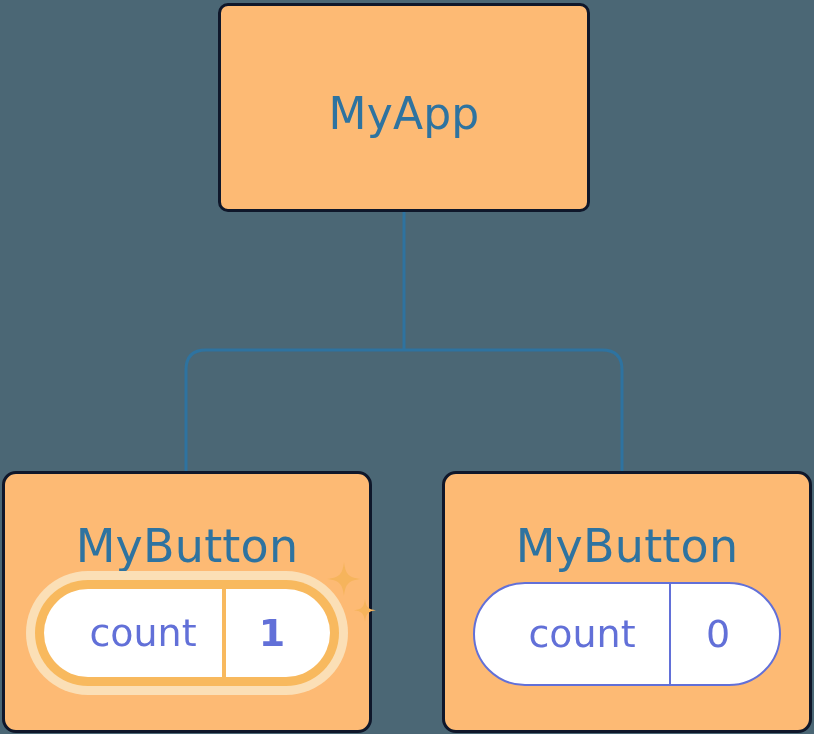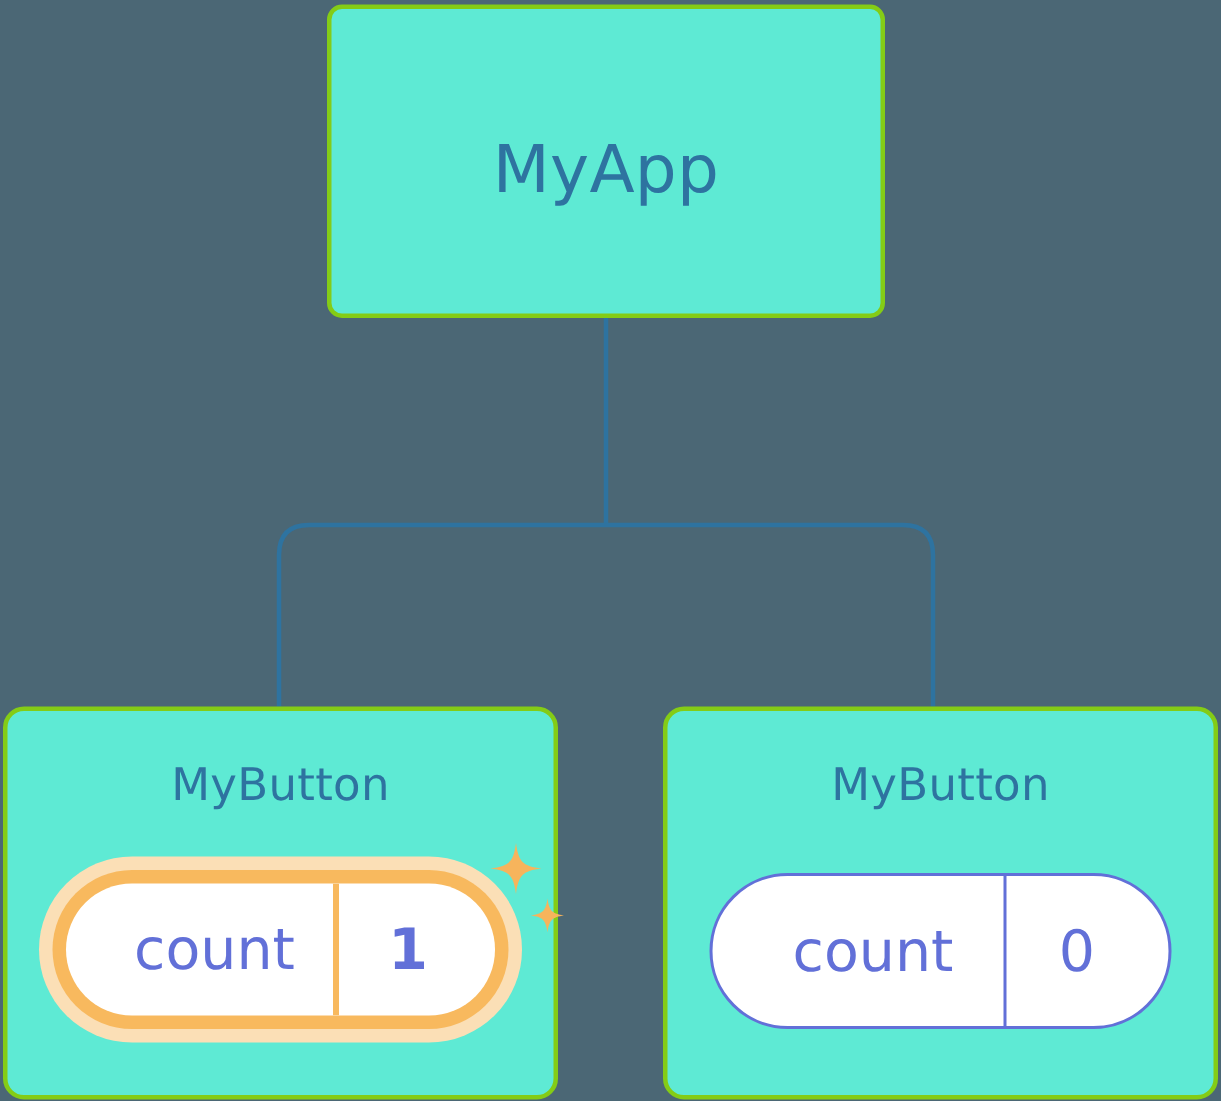"MyApp" .node-card { background: #5eead4 -> #fdba74; border: 3px solid #84cc16 -> 3px solid #0f172a }
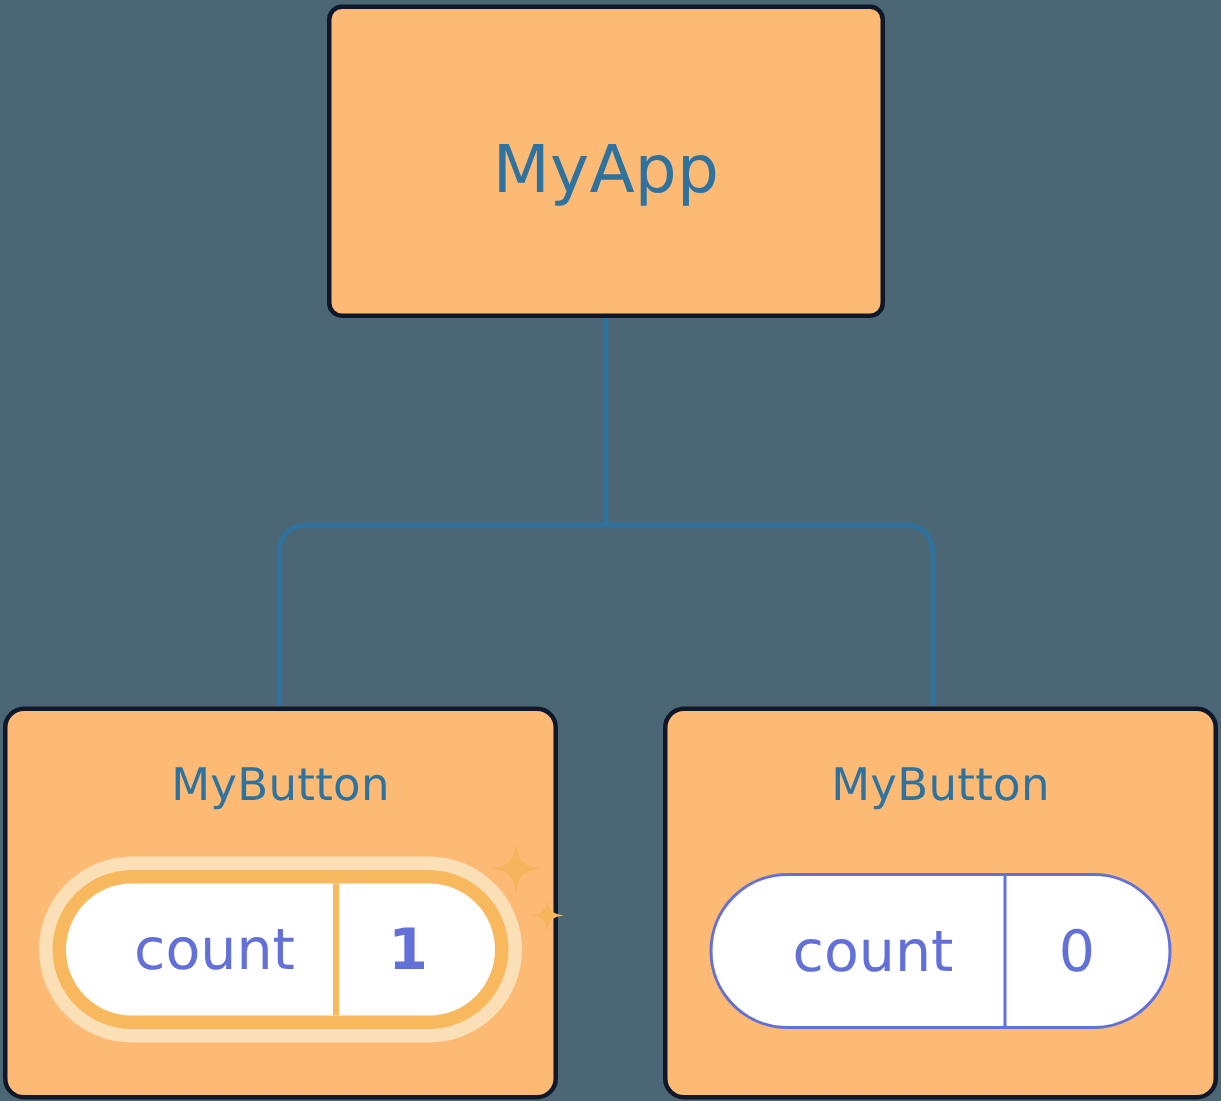"MyButton" .node-left .node-title, .node-right .node-title { font-size: 30px -> 46px; top: 32px -> 45px }
